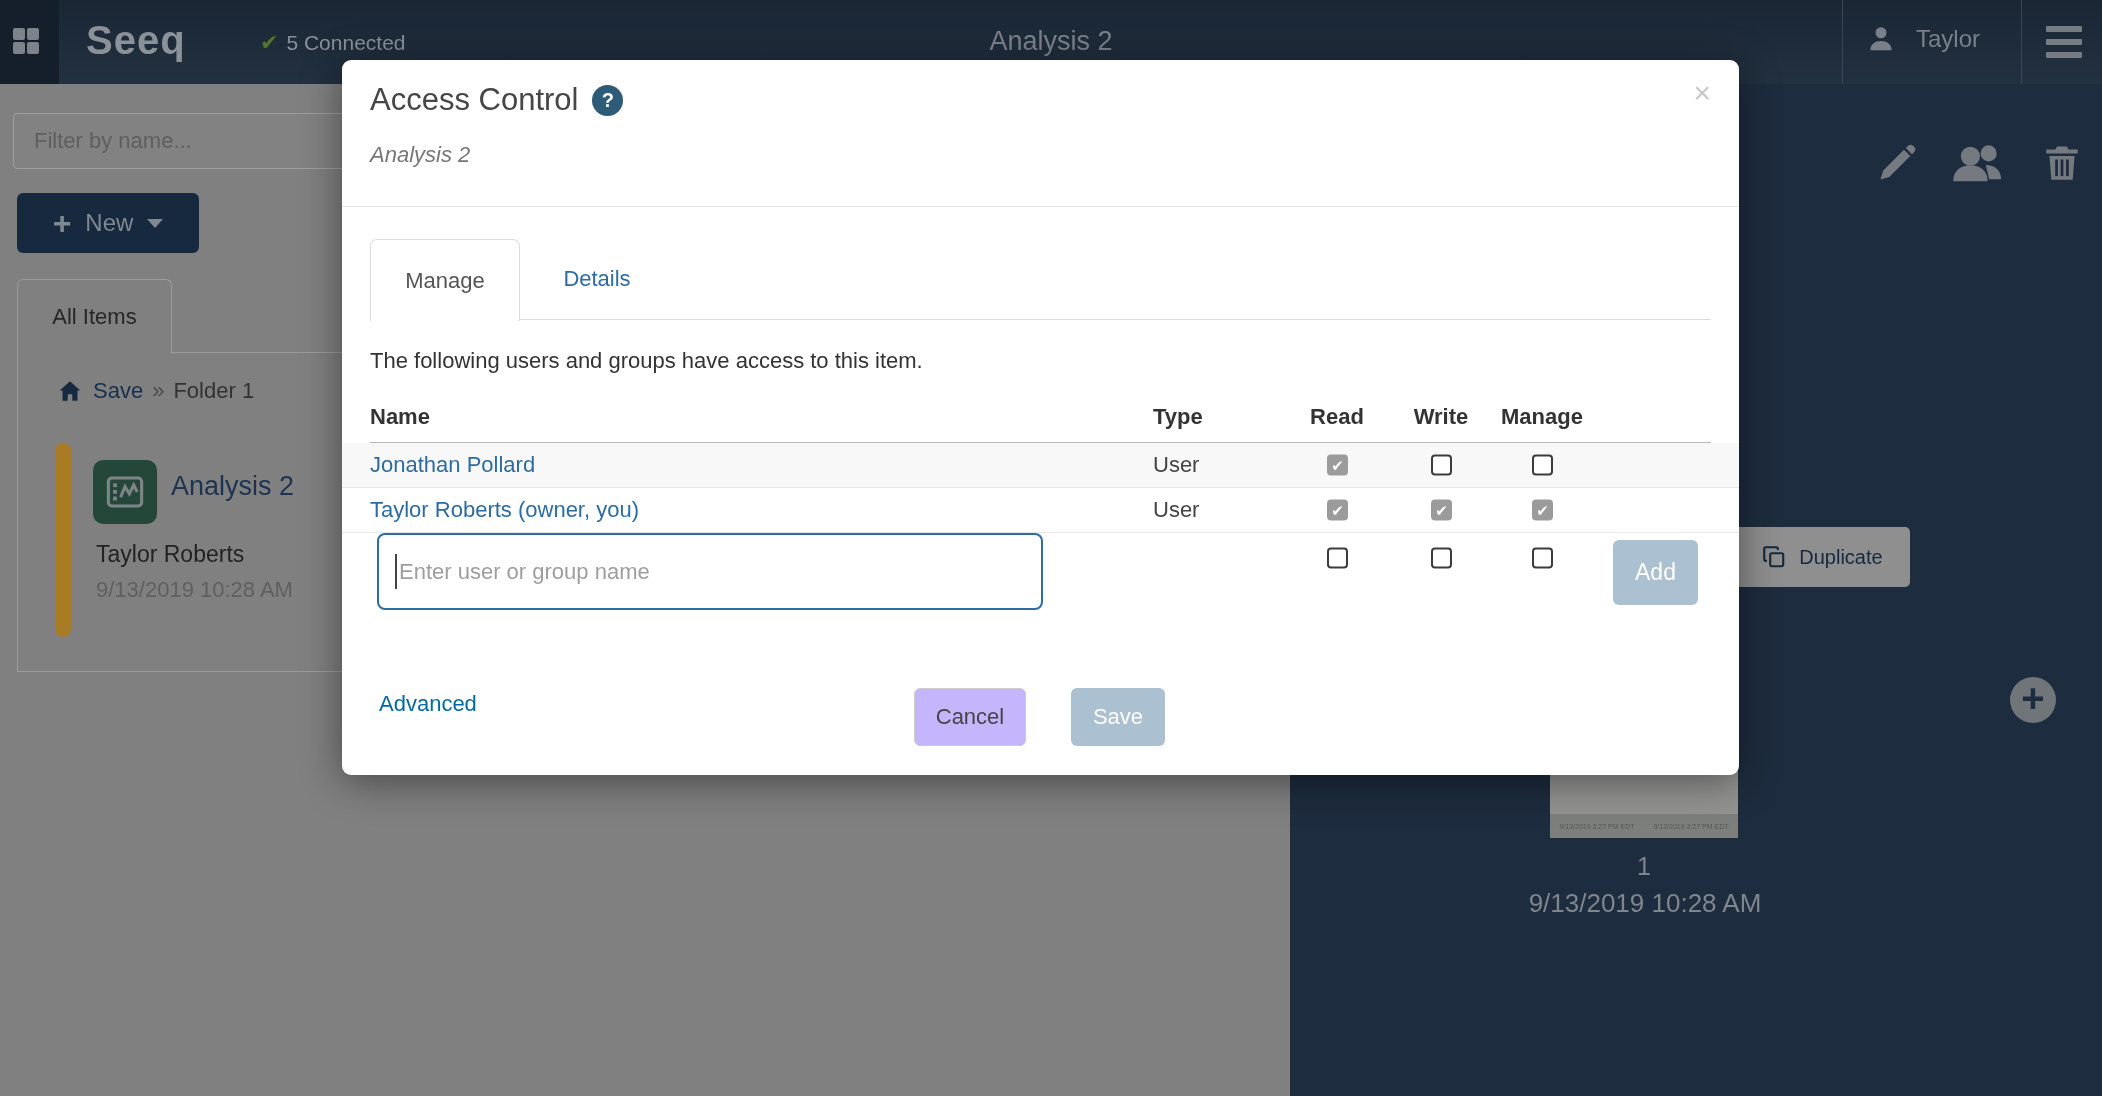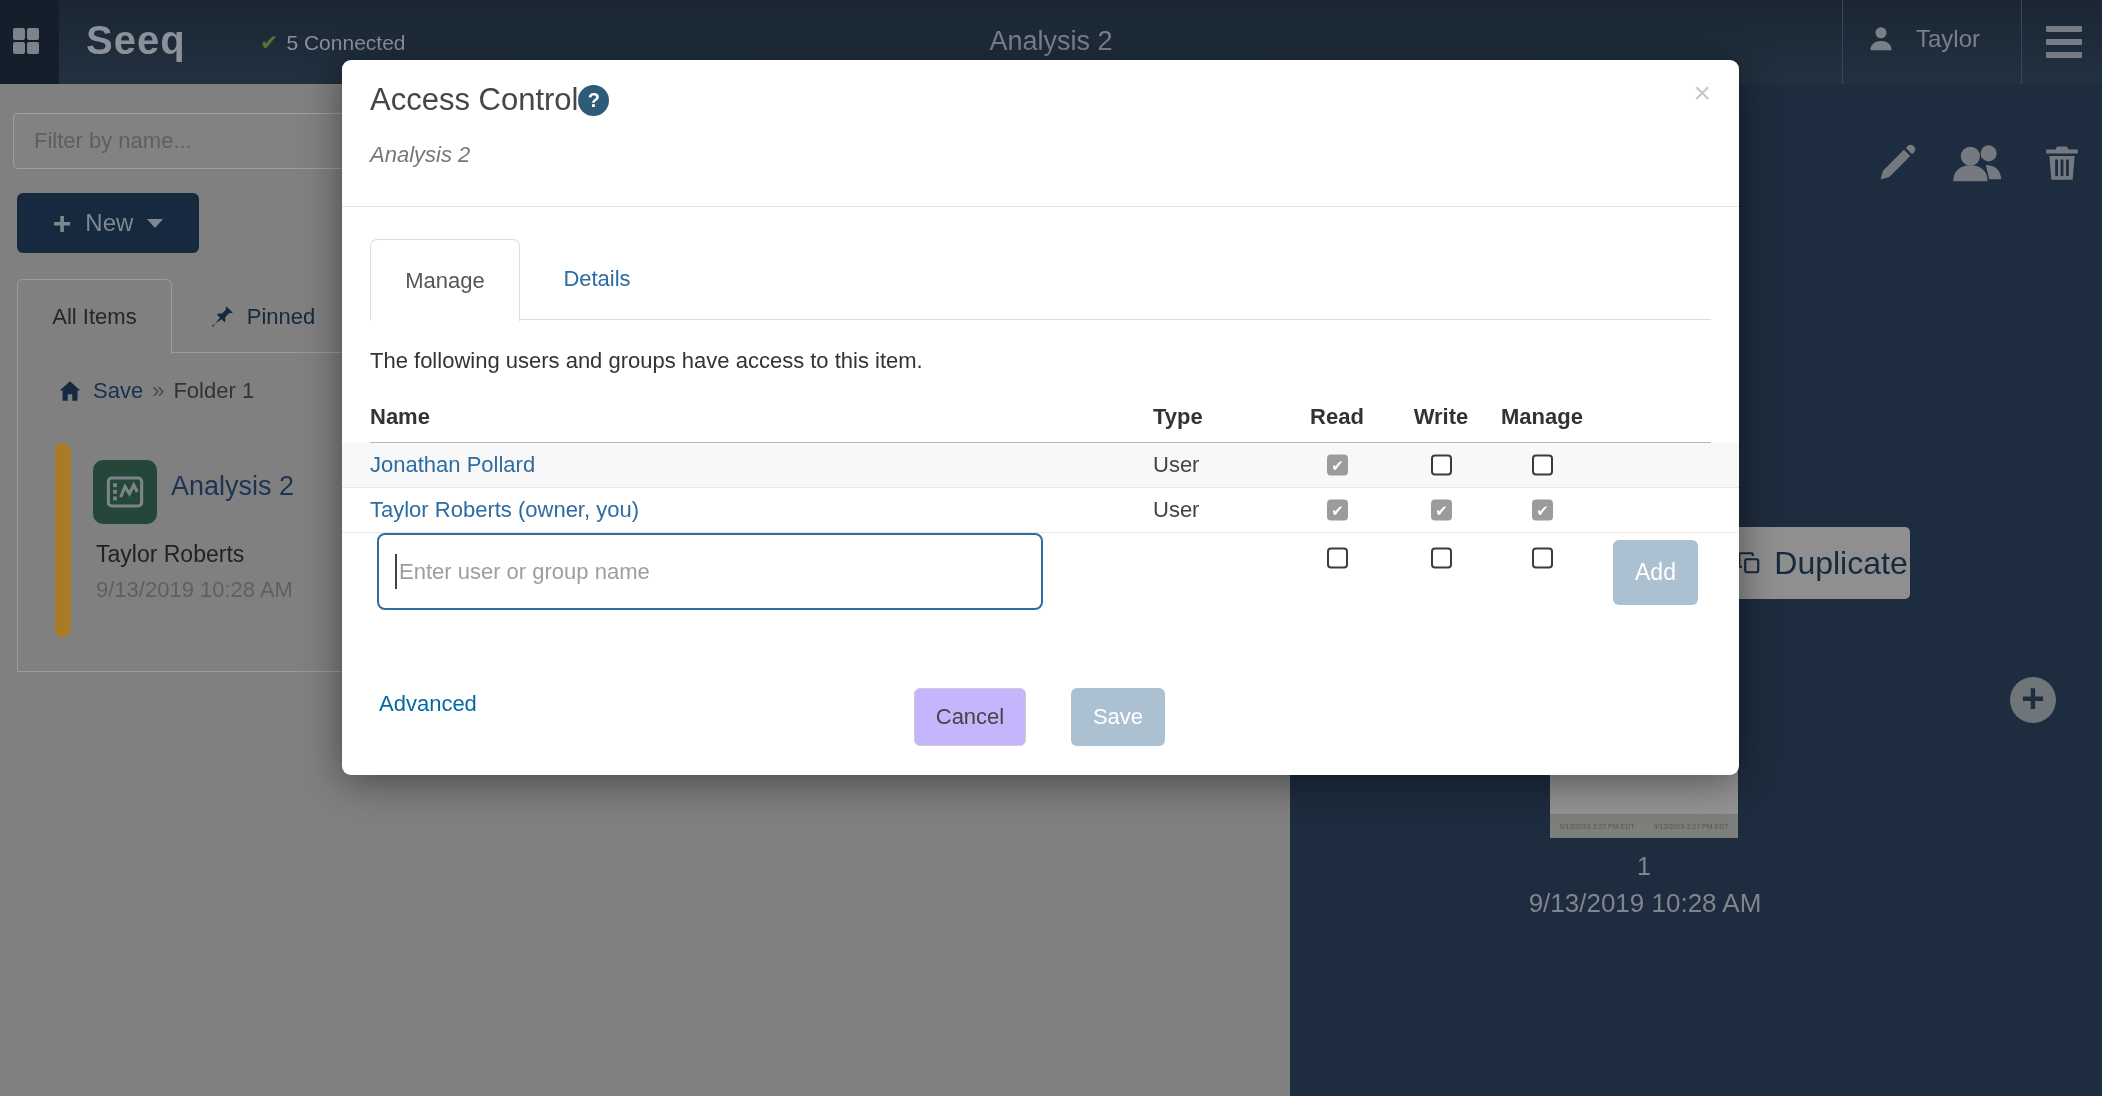"Access Control" .modal-title { gap: none -> 14px }
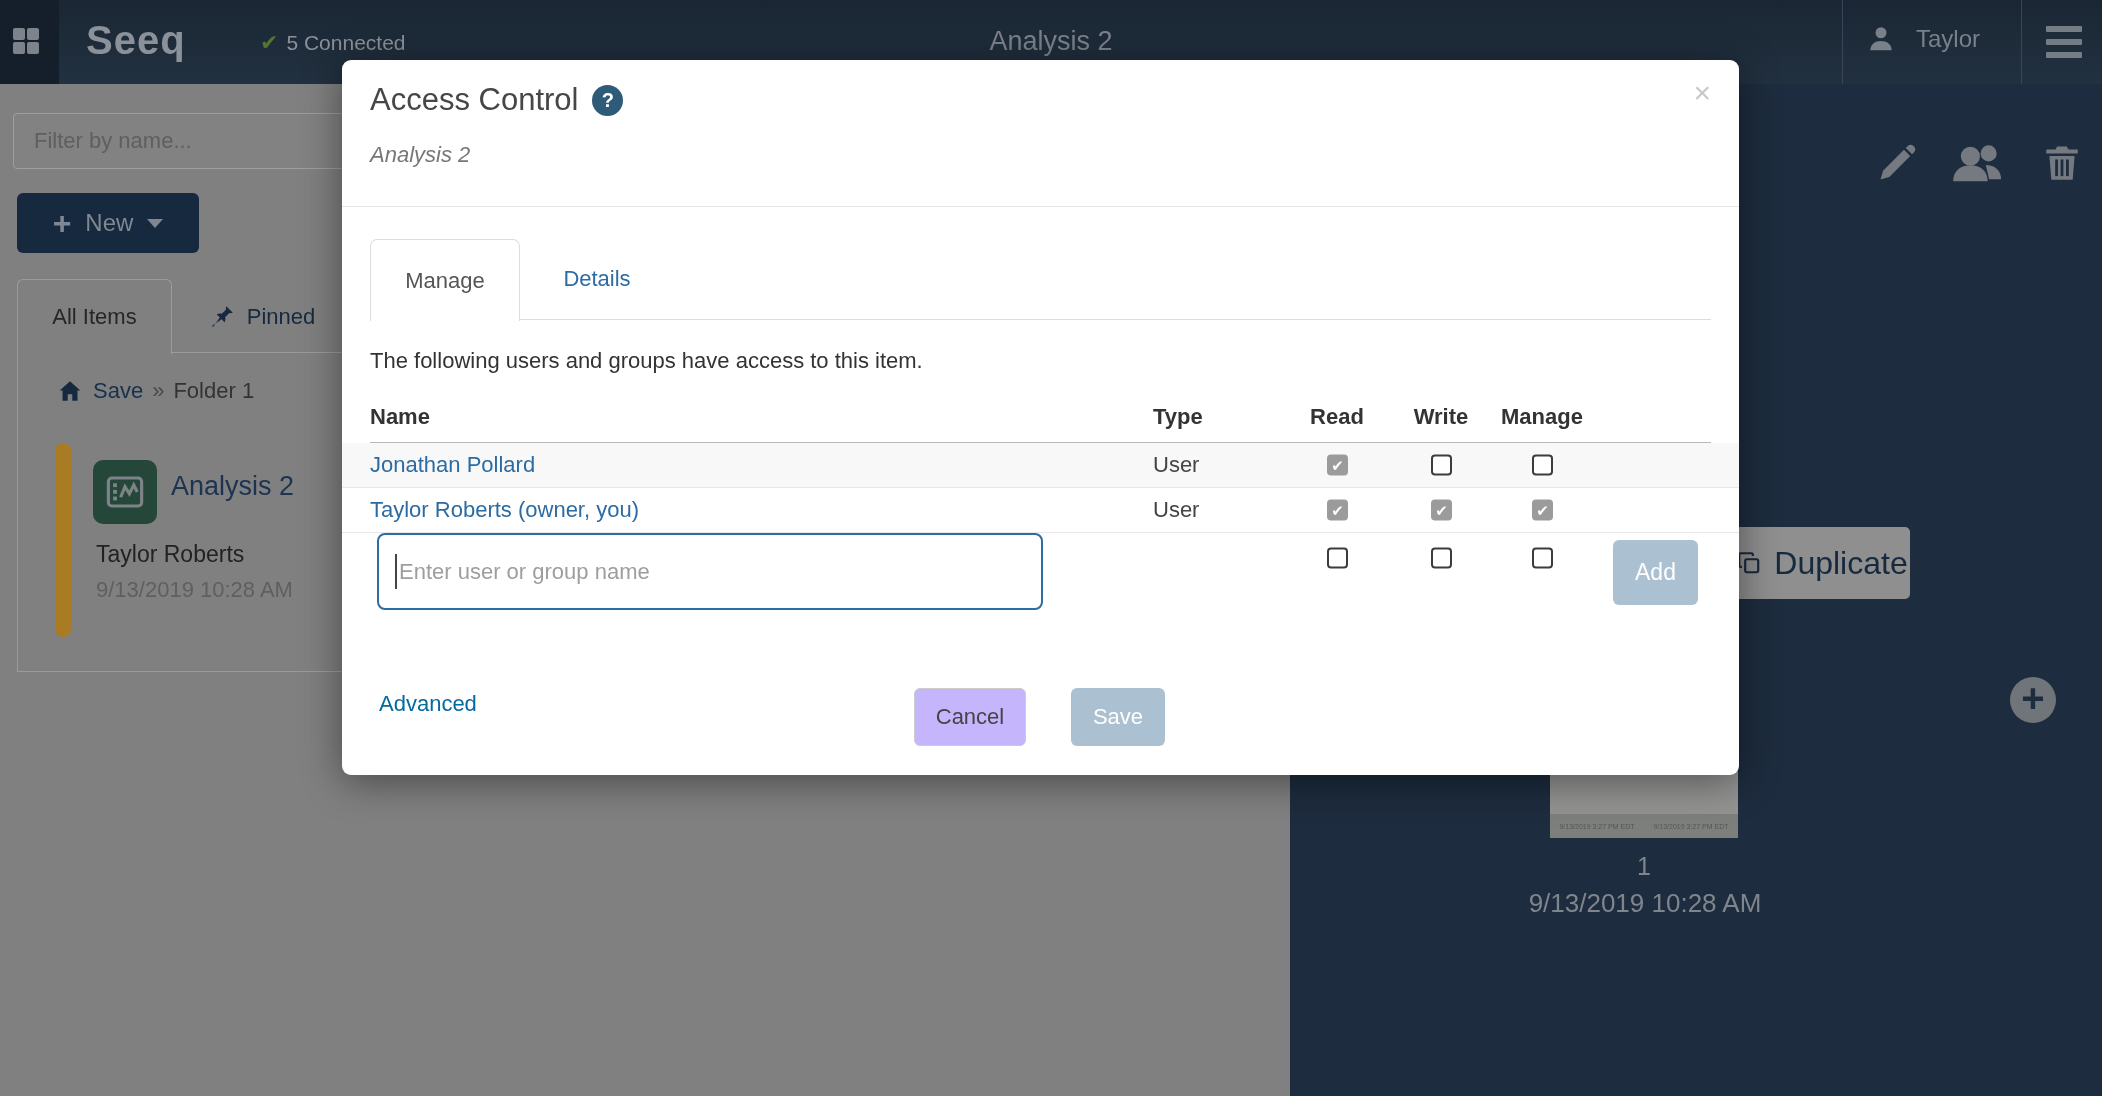"Pinned" div.tab-pinned { html: <div> <svg> <path></path> </svg> <span>Pinned</span> </div> -> none }
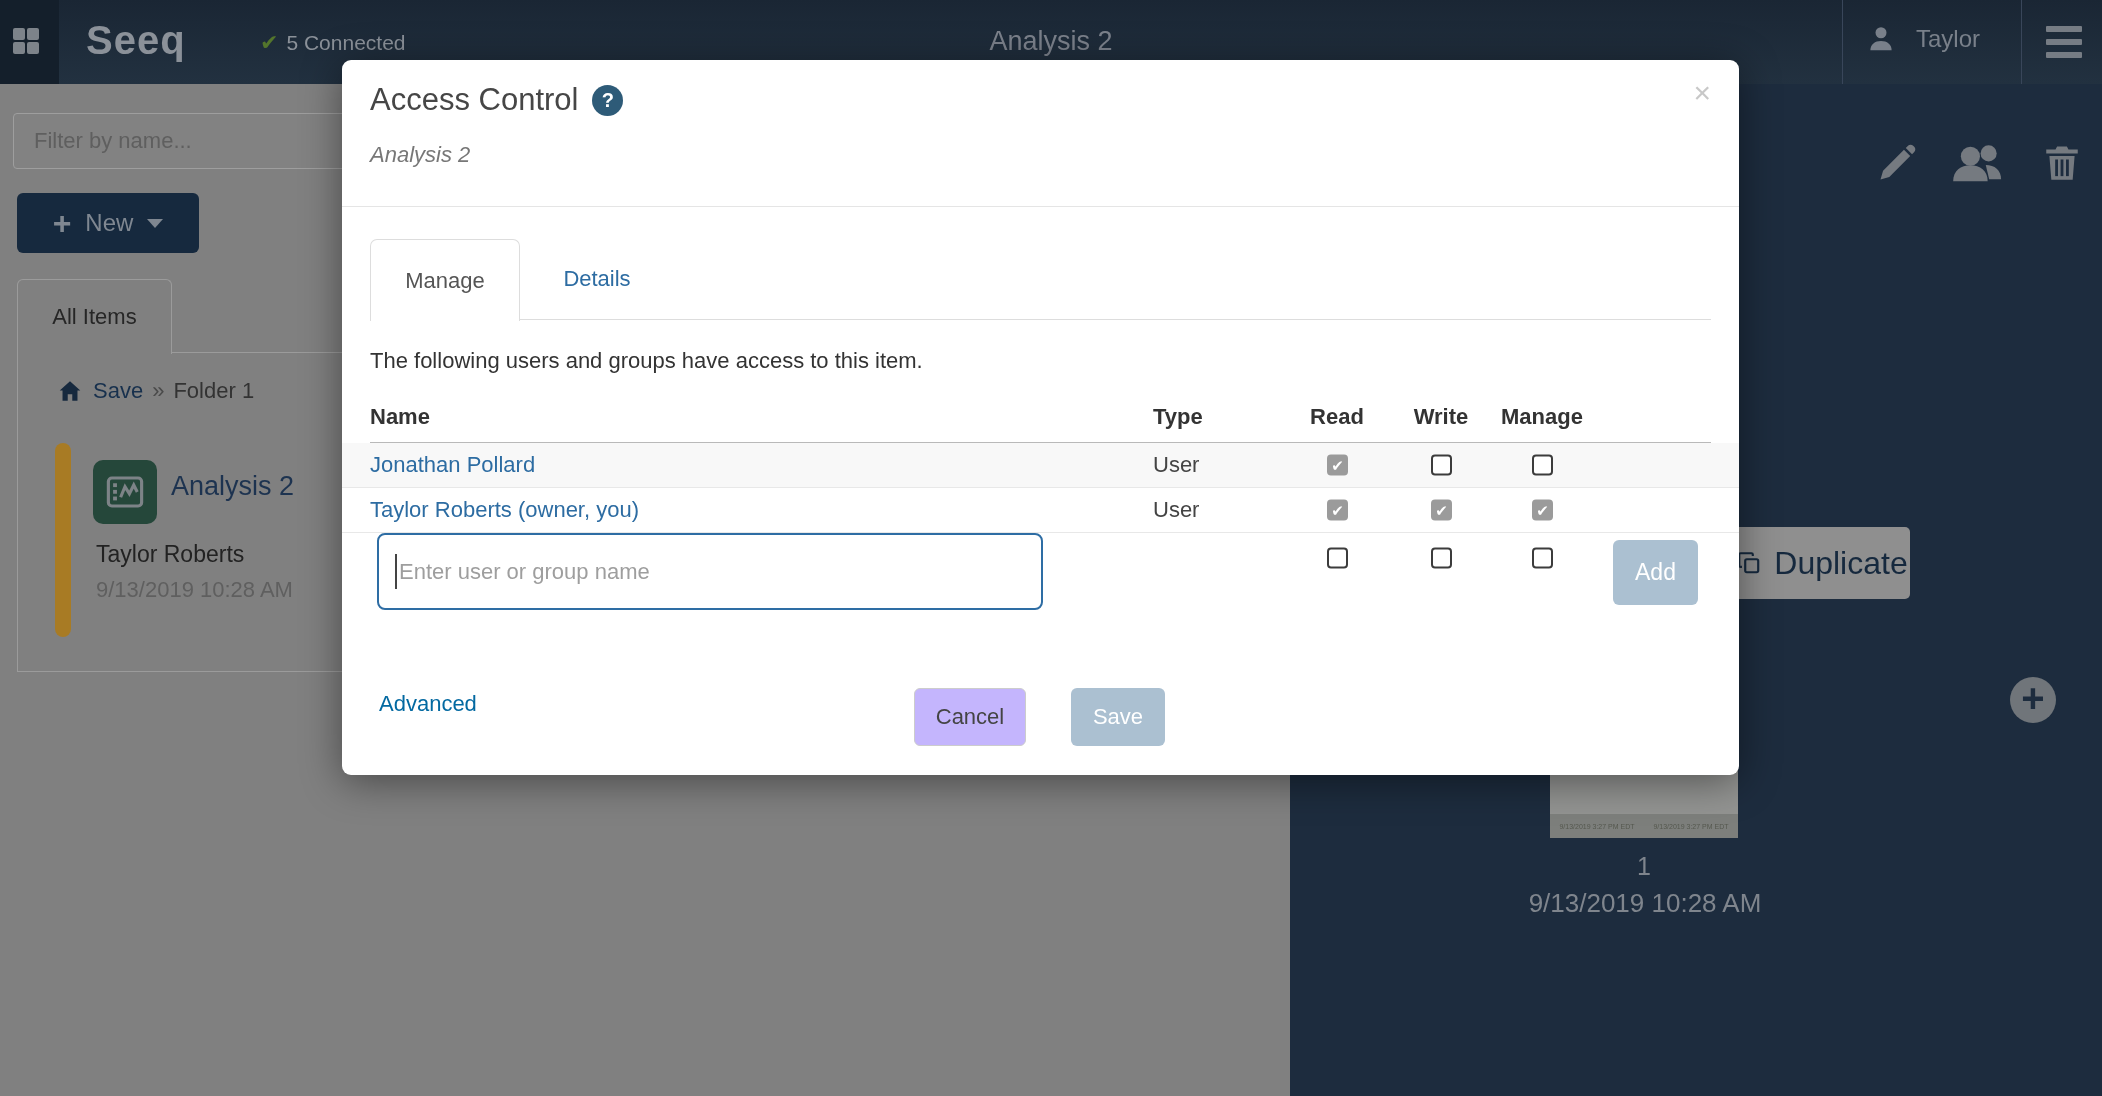"Duplicate" .duplicate-btn { font-size: 32px -> 20px; height: 72px -> 60px }
